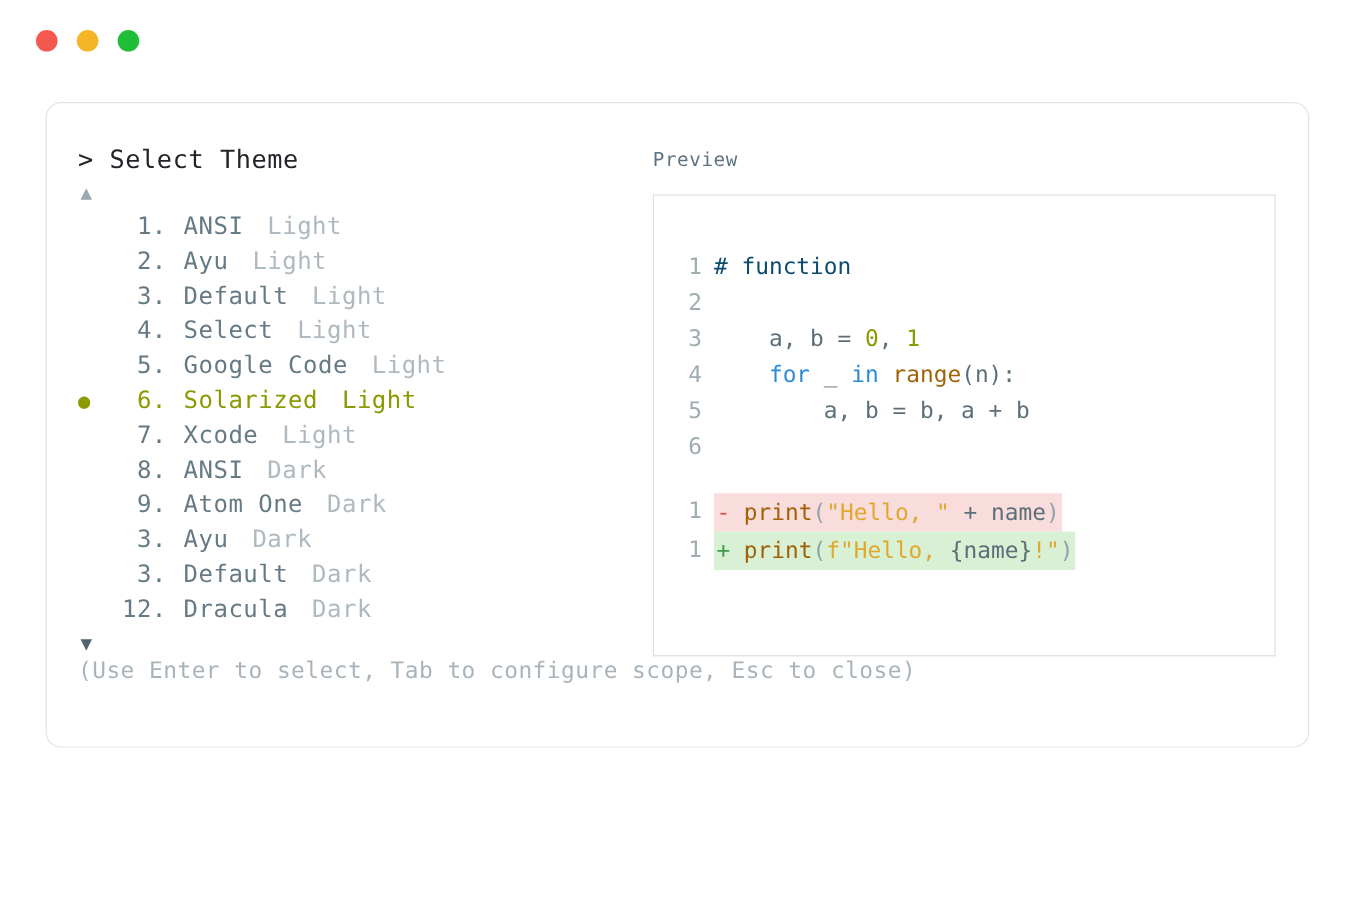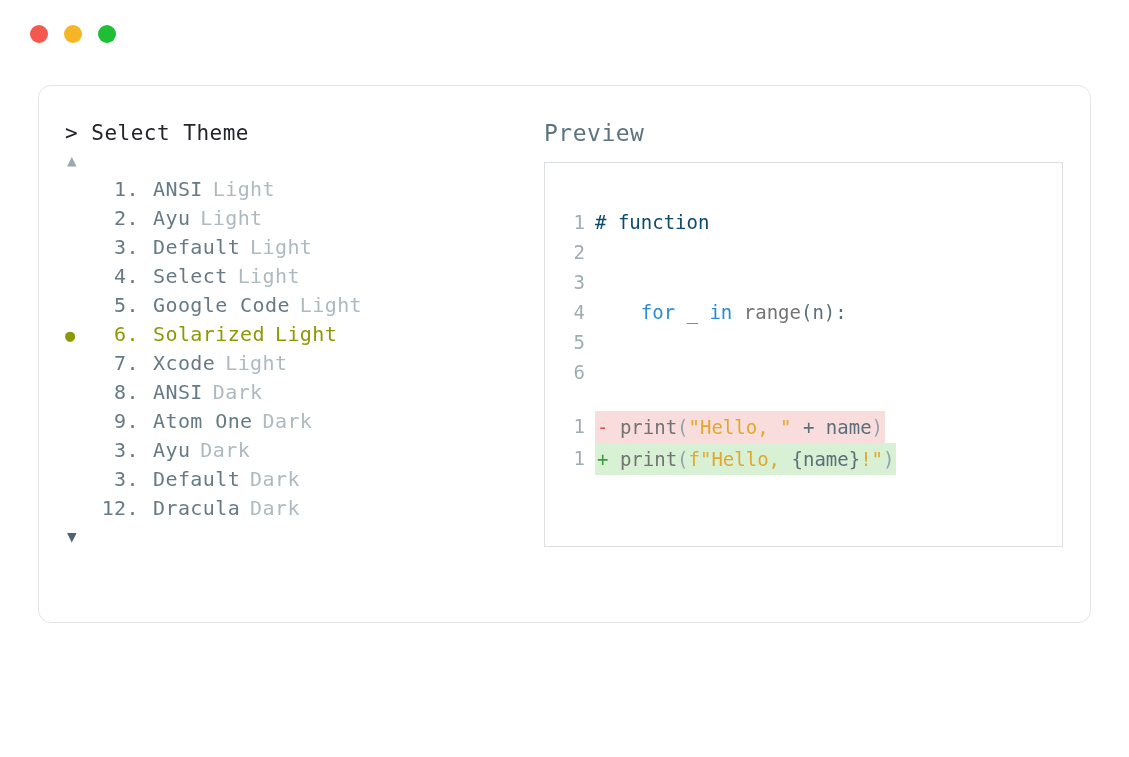"Preview" .preview-label { font-size: 23px -> 16px }
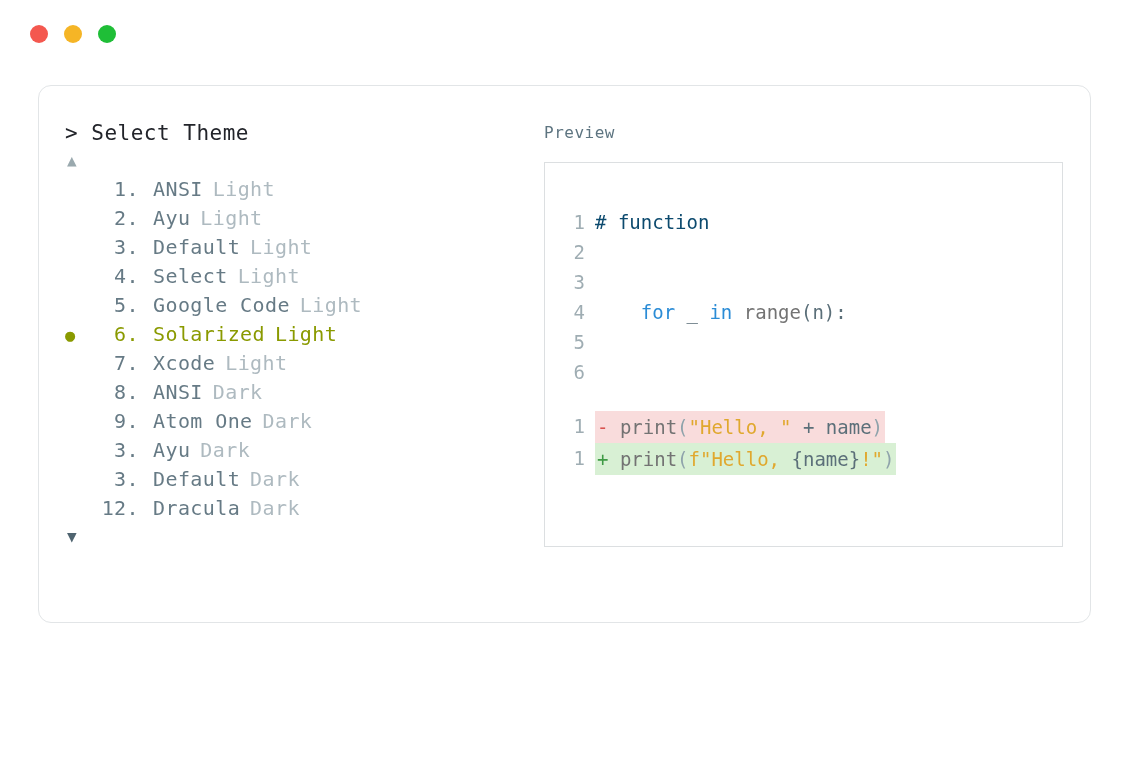"Light" .variant-cell { margin-left: none -> 10px }
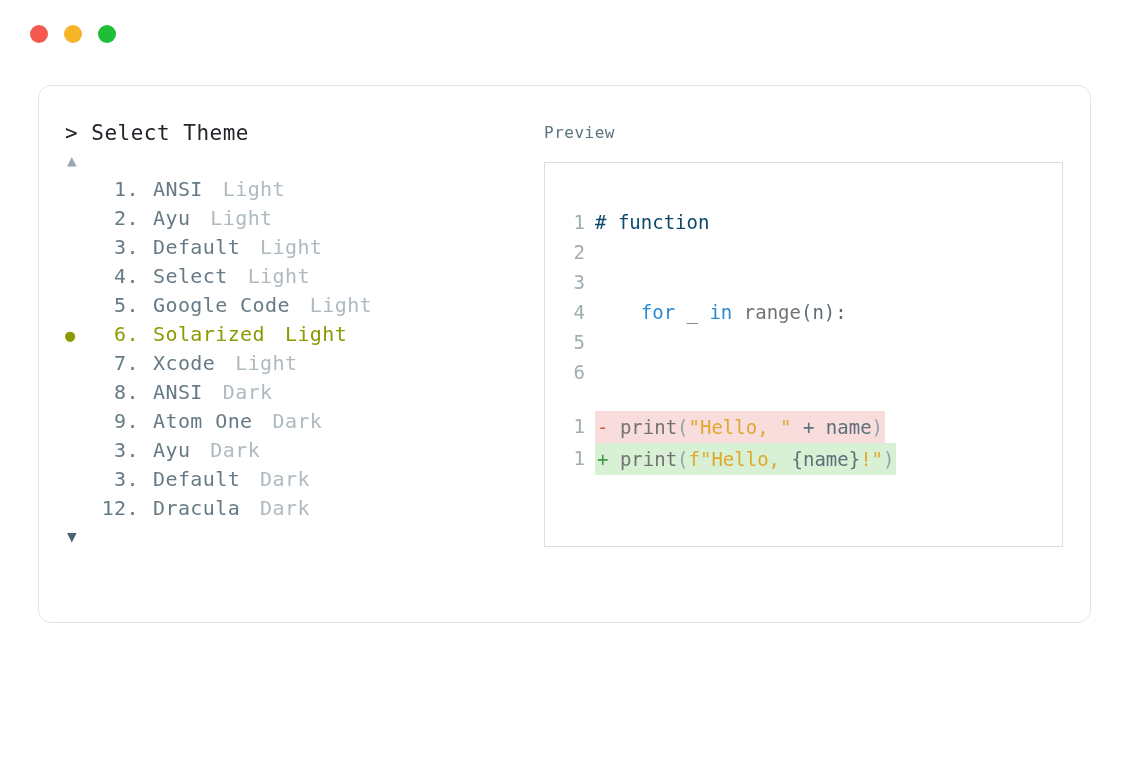"a, b = 0, 1" span.code-text { html: none -> <span><span> a, b = </span><span>0</span><span>, </span><span>1</span></span> }
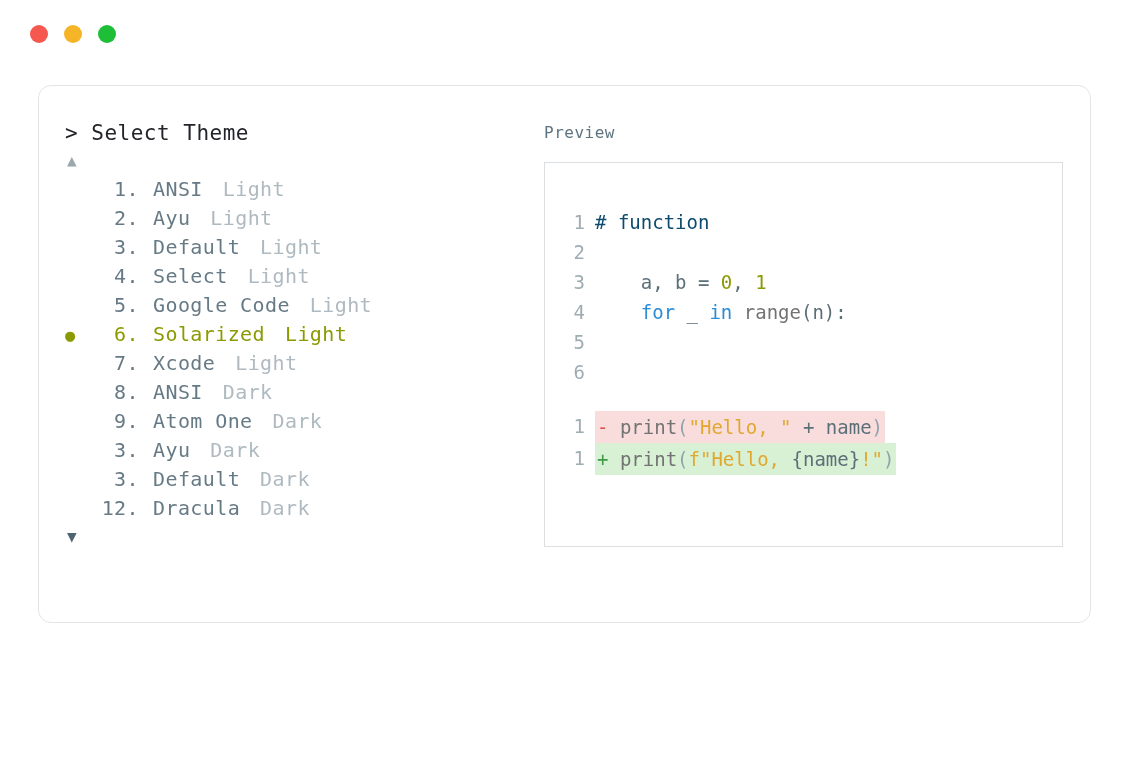"range" .tok-fn { color: #737373 -> #a16207 }
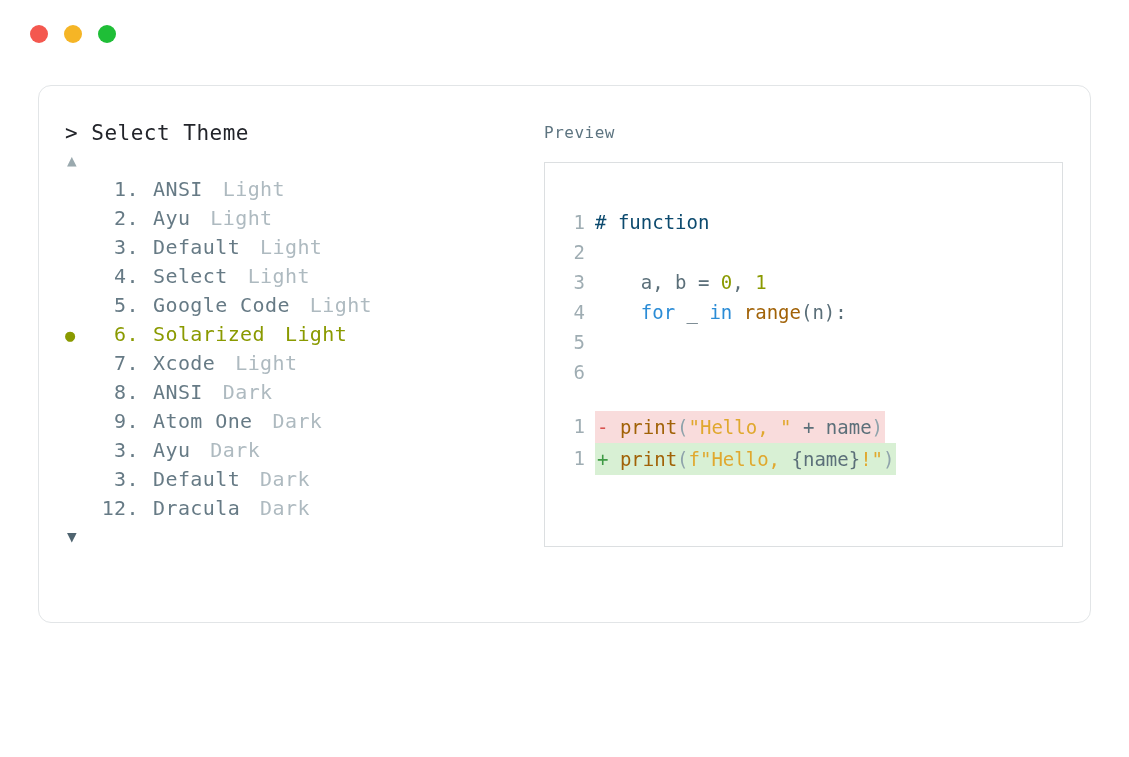"a, b = b, a" span.code-text { html: none -> <span><span> a, b = b, a + b</span></span> }
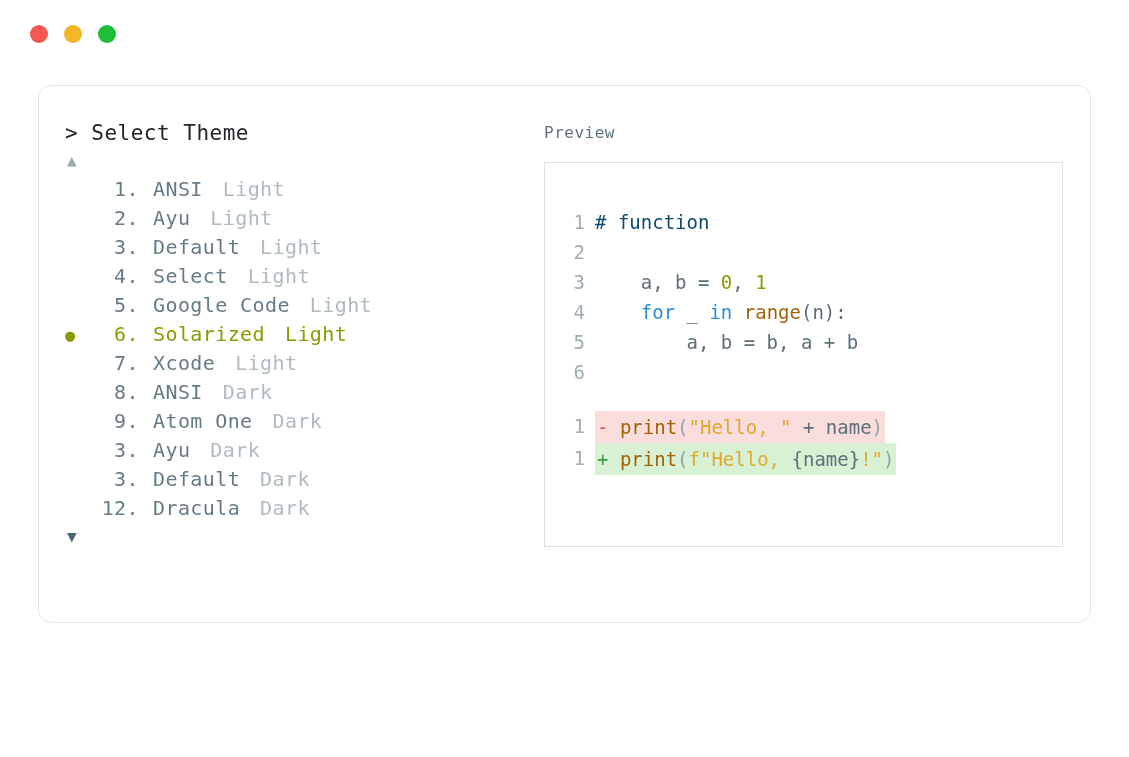"(Use Enter to select, Tab" div.footer-hint { html: none -> <div>(Use Enter to select, Tab to configure scope, Esc to close)</div> }
